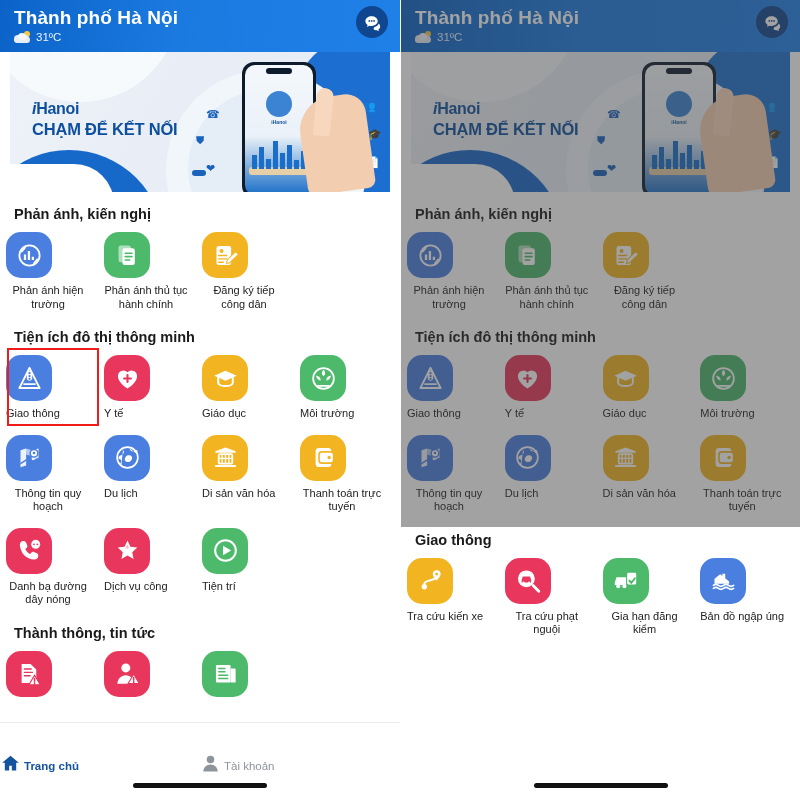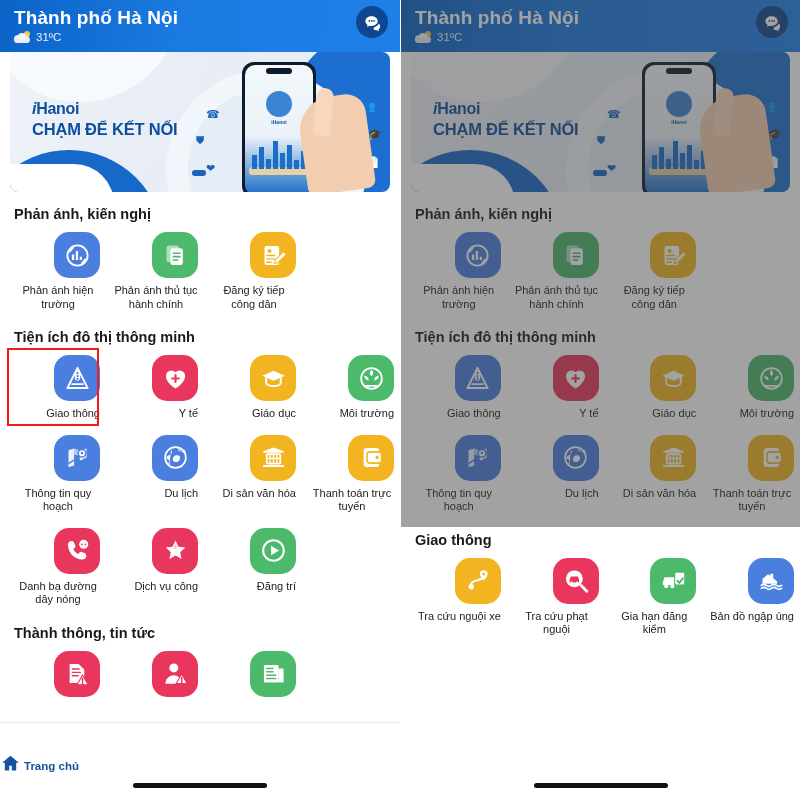"iHanoi" .banner { border-radius: 8px -> 0 }
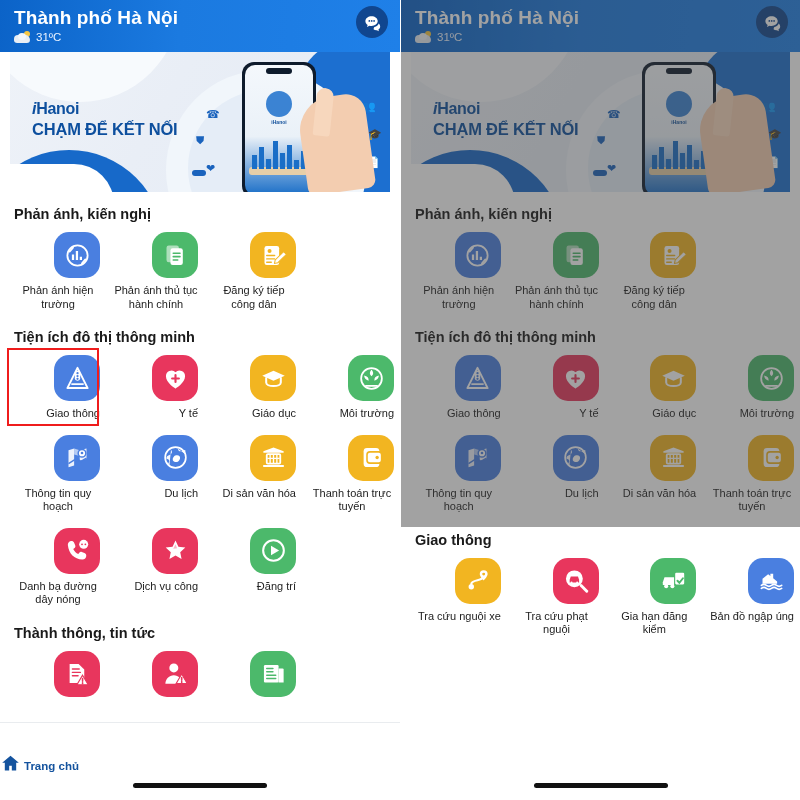"Phản ánh hiện trường" .cell { align-items: flex-end -> flex-start }
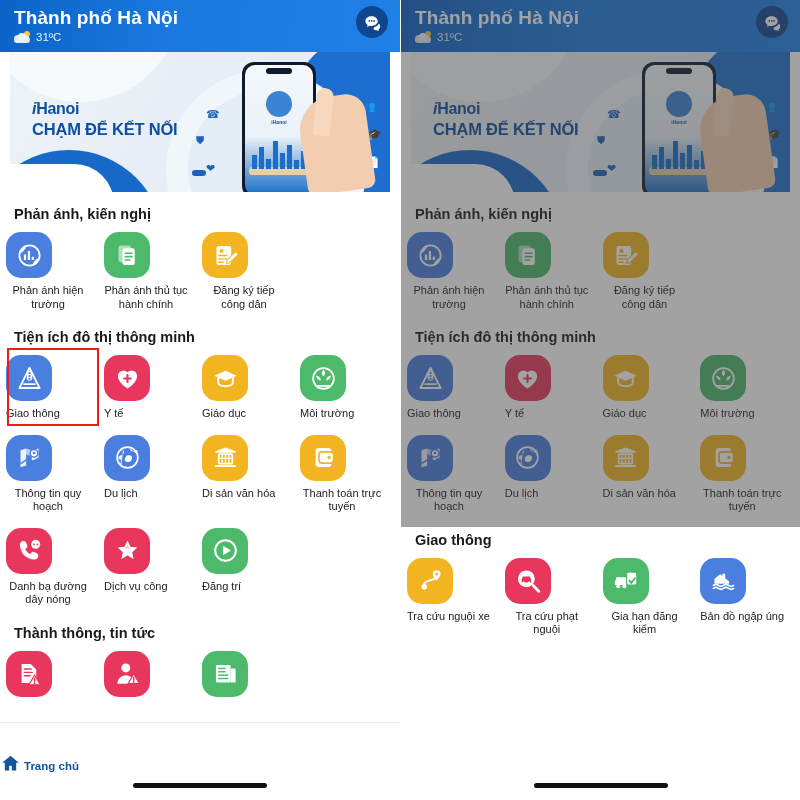"Đăng trí" div.cell-label { text: Đăng -> Tiện }
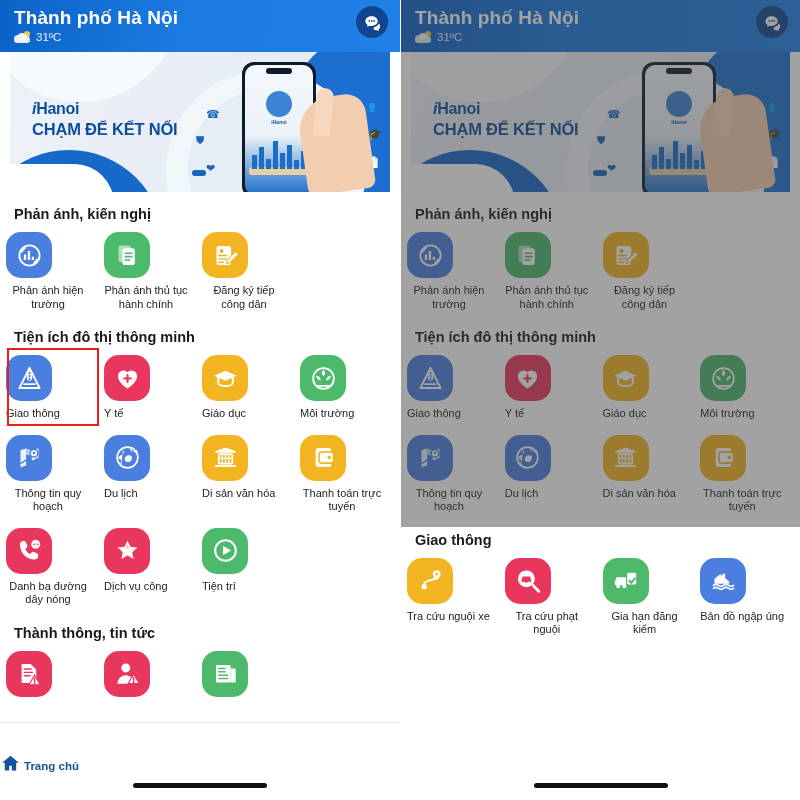"Tra cứu nguội xe" div.cell-label { text: nguội -> kiến }
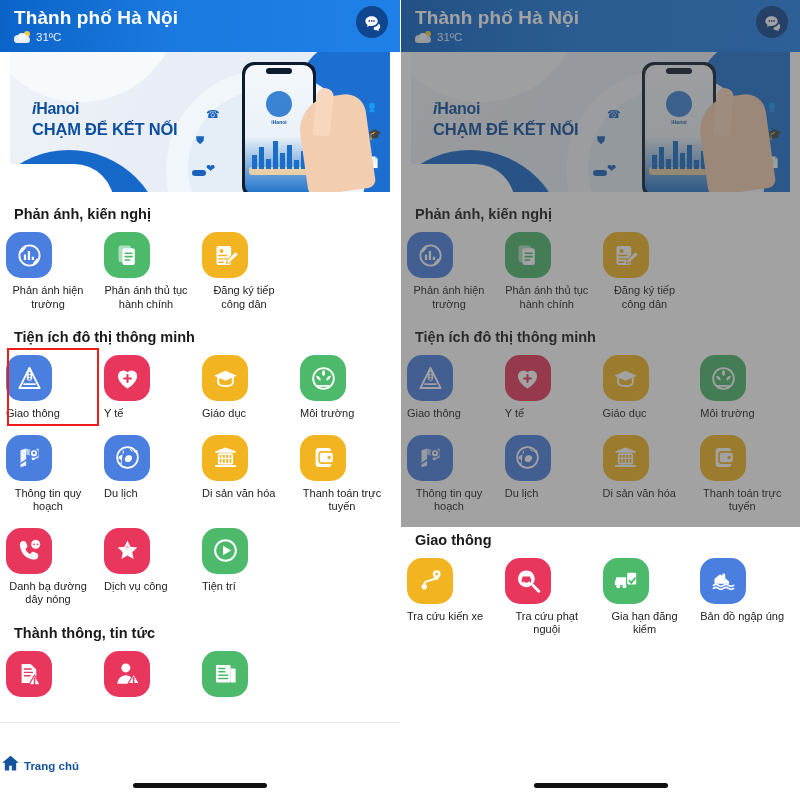"Tài khoản" div.nav-item { html: none -> <div> <span><svg> <circle></circle> <path></path> </svg></span> <span>Tài khoản</span> </div> }
